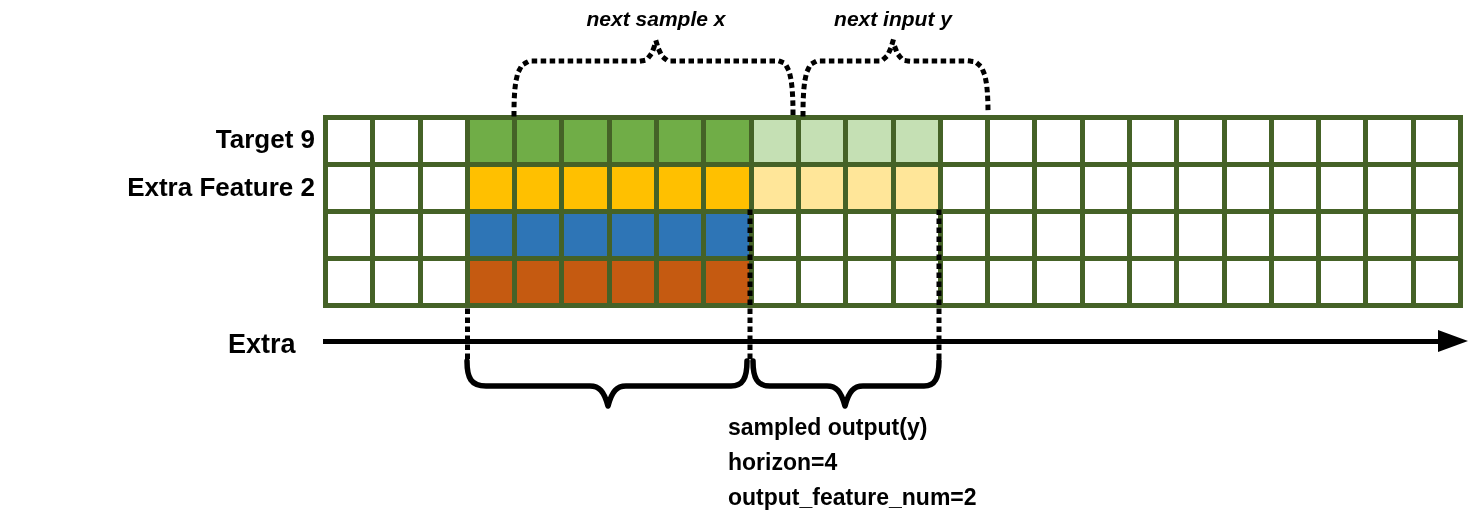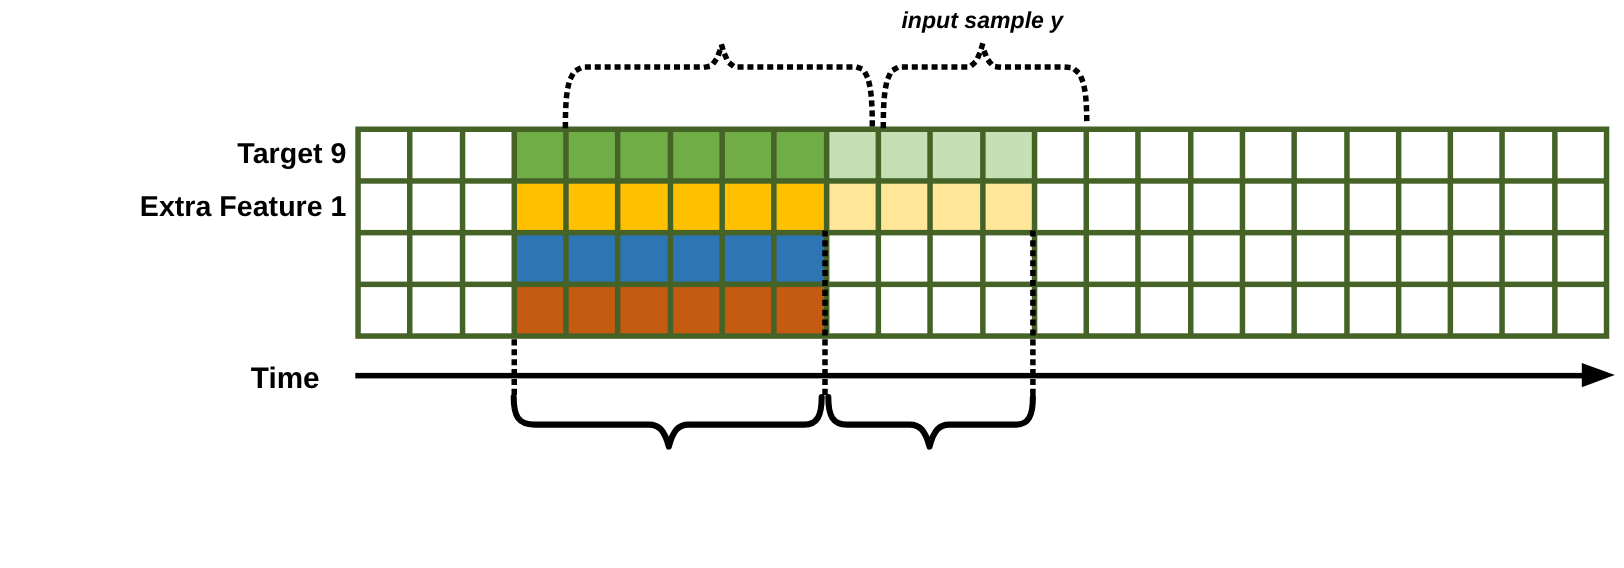"next sample x" div.top-label { html: none -> <div>next sample x</div> }
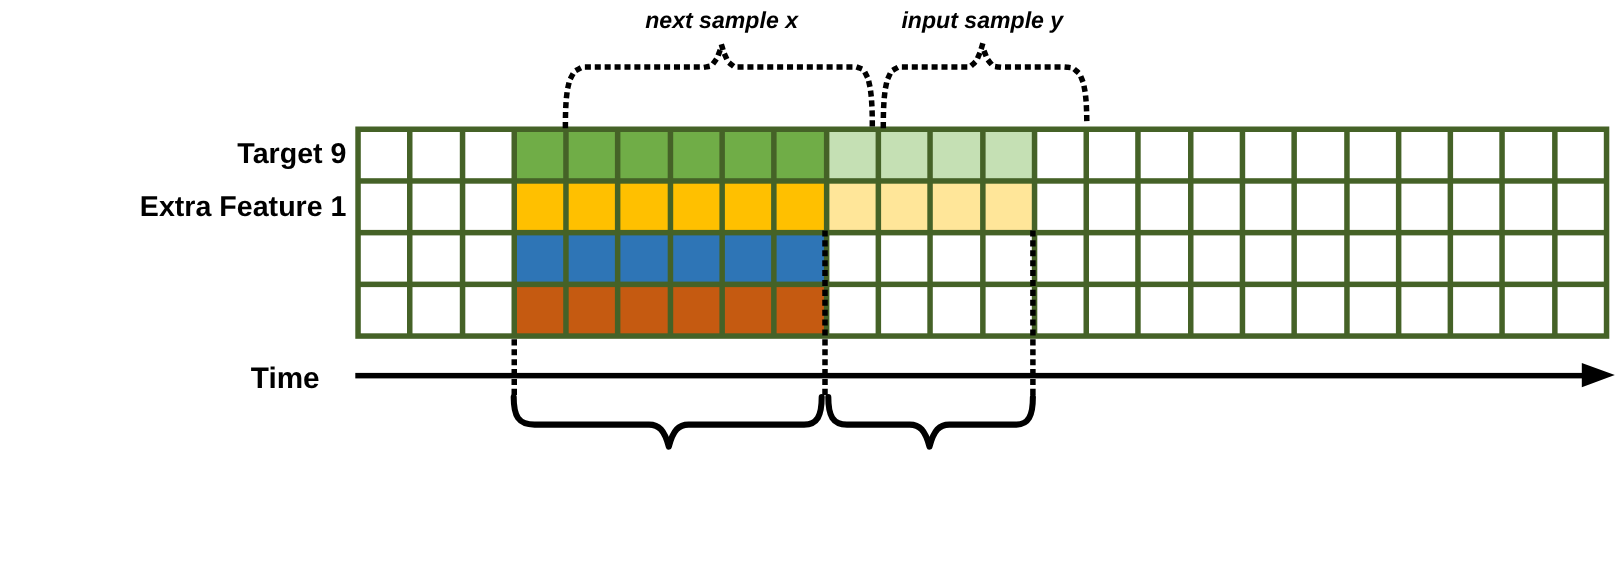"input sample y" div.top-label { text: input sample -> next input }
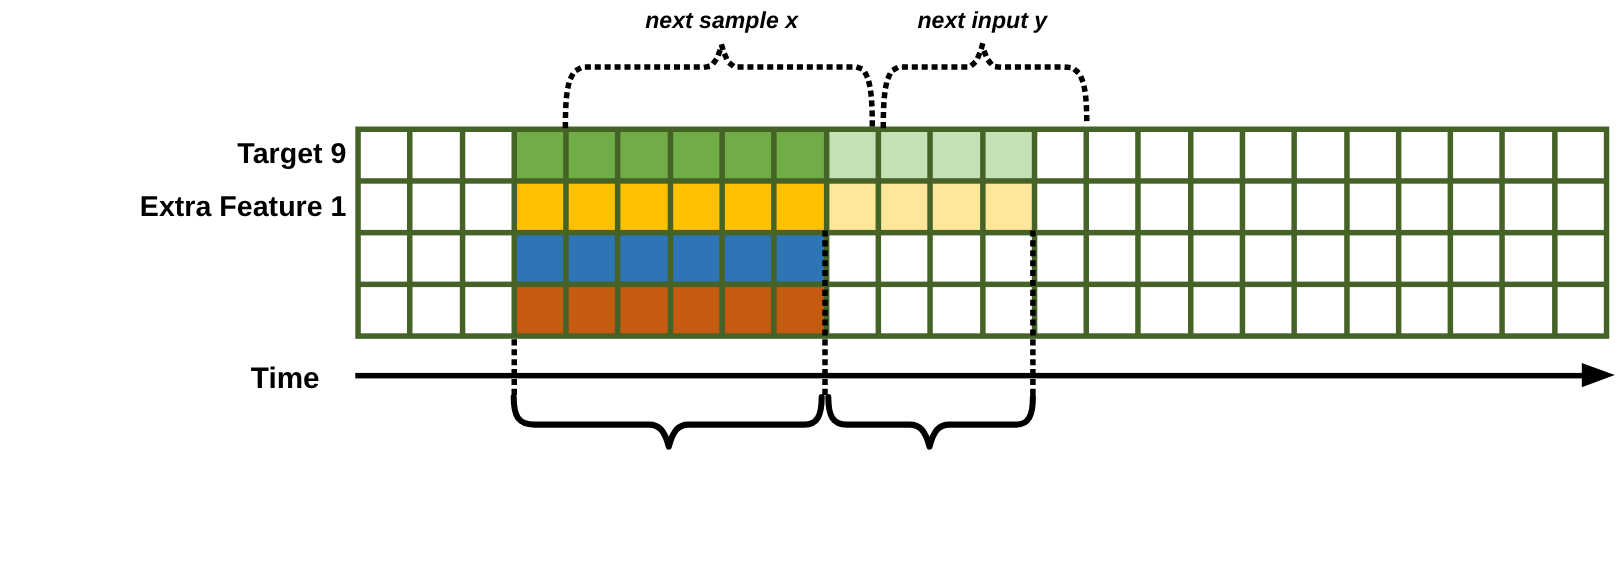"Extra Feature 1" div.row-label { text: 1 -> 2 }
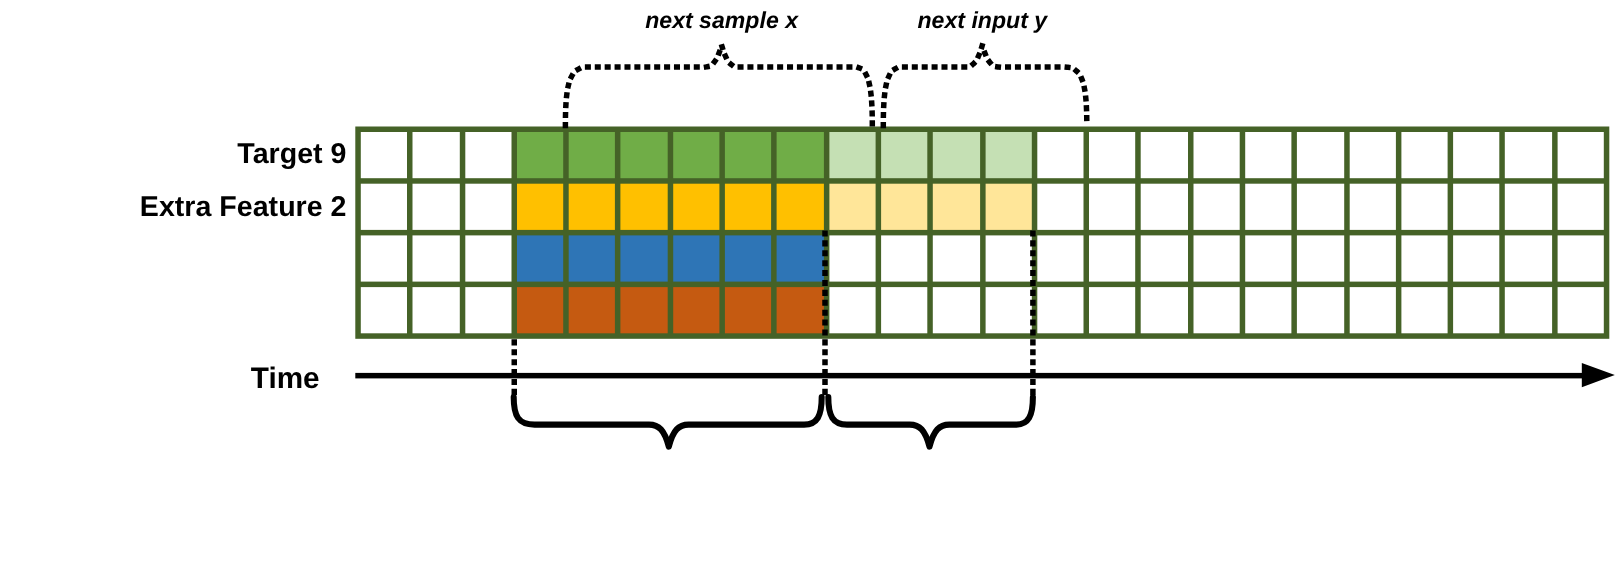"Time" div.time-label { text: Time -> Extra }
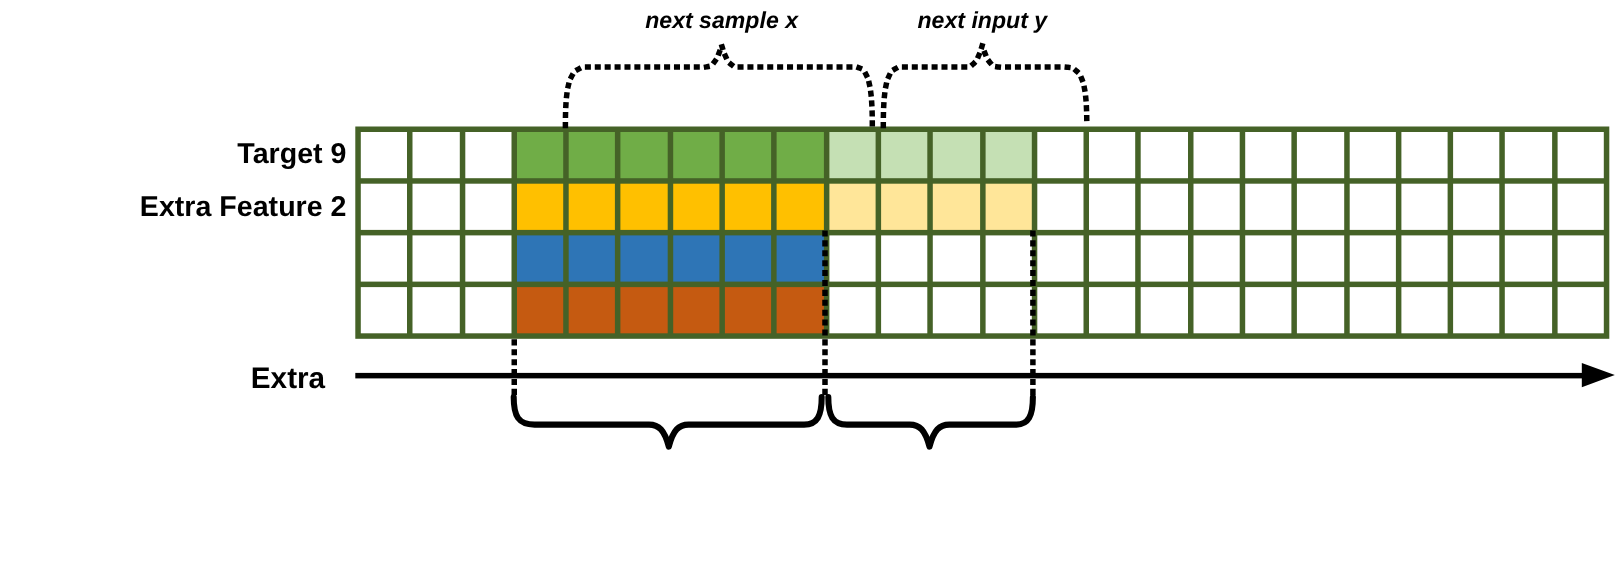"sampled output(y)" div.annot { html: none -> <div> <div>sampled output(y)</div> <div>horizon=4</div> <div>output_feature_num=2</div> </div> }
